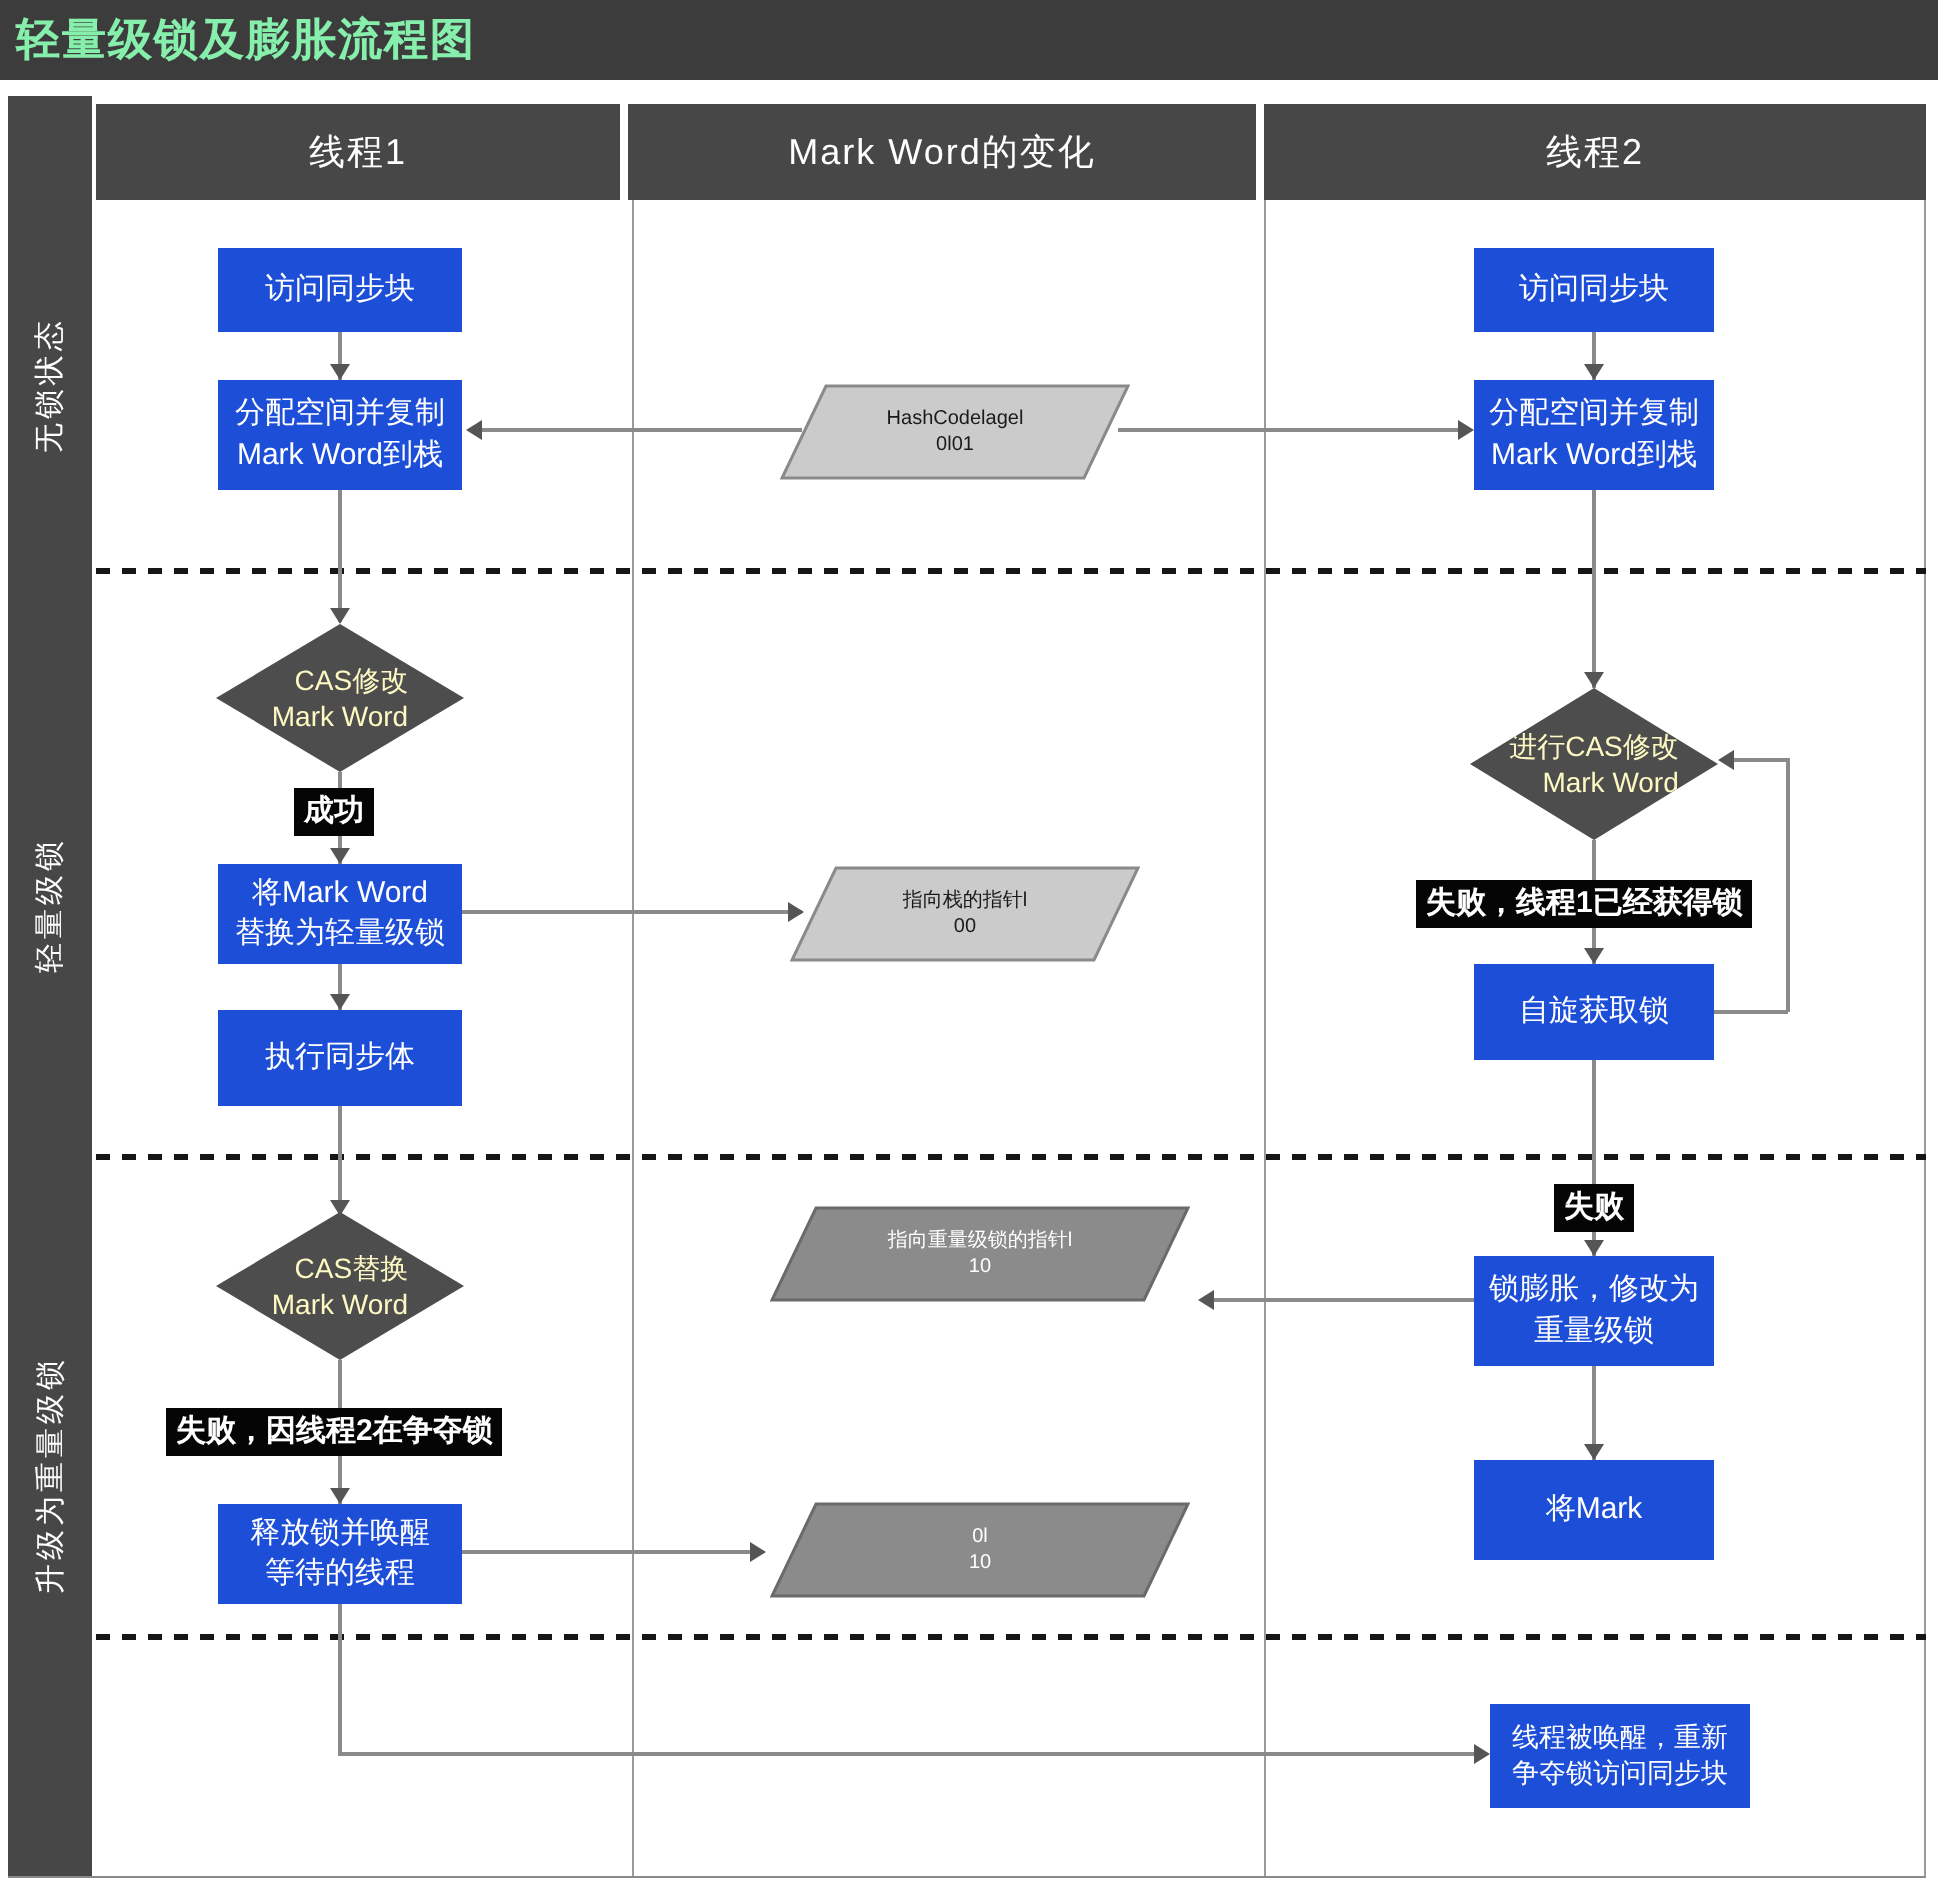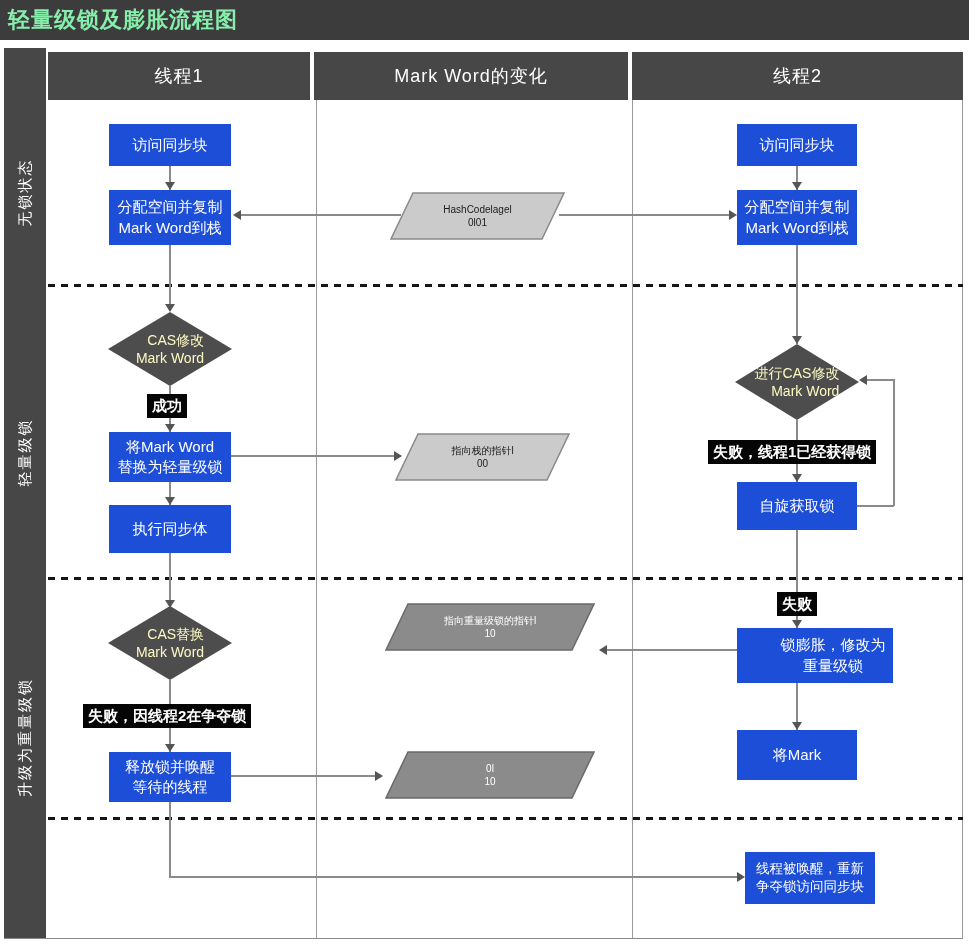"锁膨胀，修改为" div.abs { padding-left: 36px -> none }
